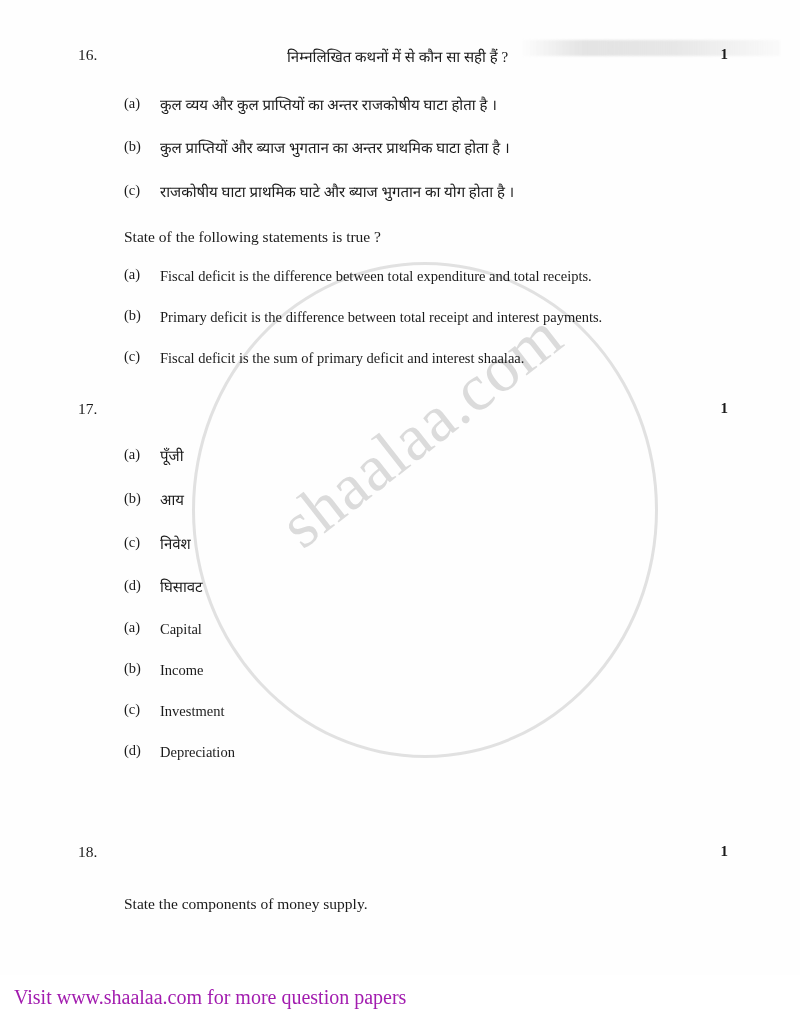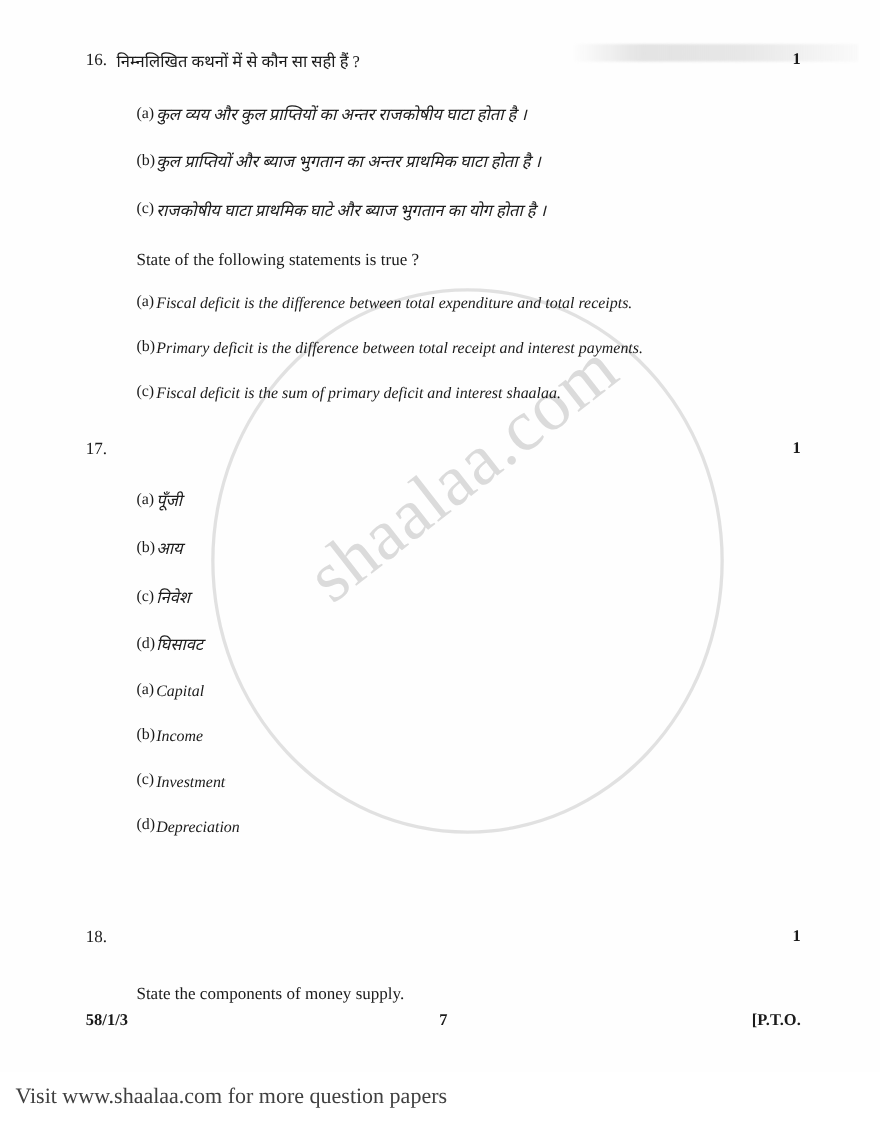"निम्नलिखित कथनों में से कौन" .qtext-hi { margin-left: 28px -> 49px; text-align: none -> center }
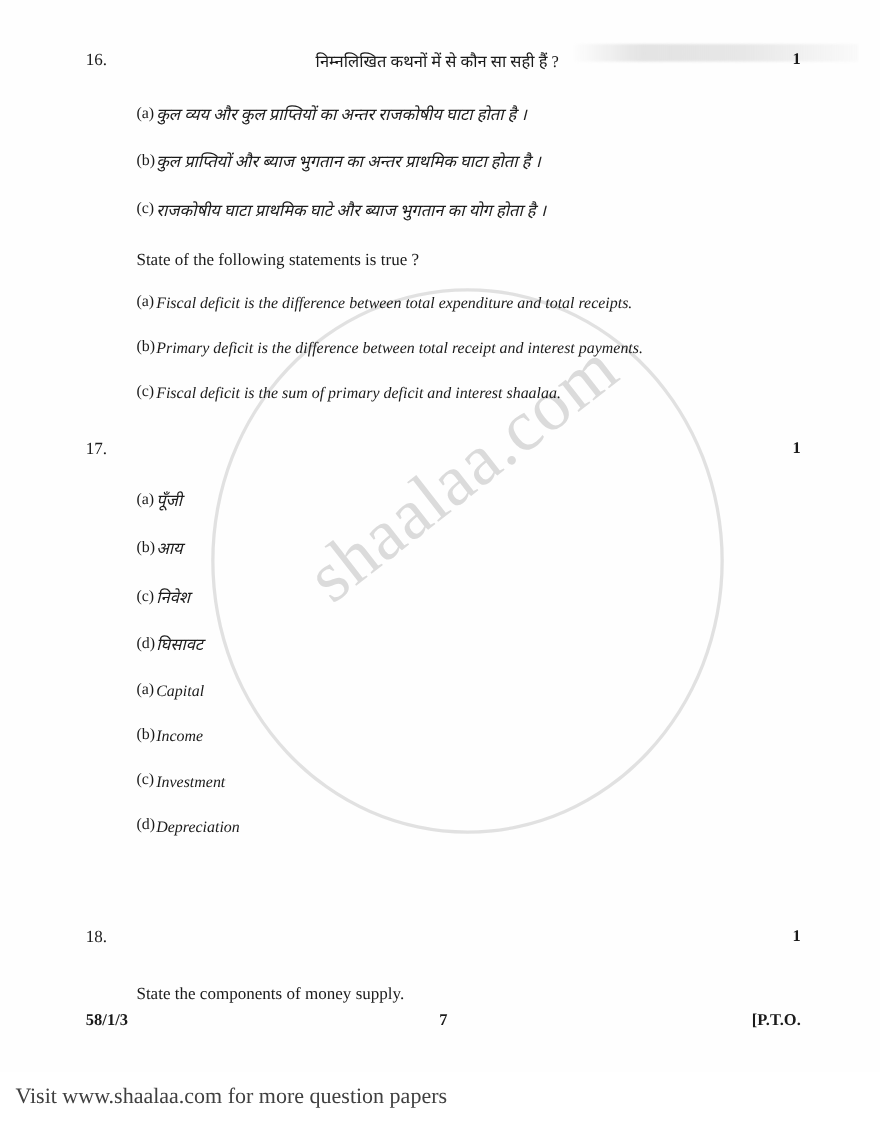"कुल व्यय और कुल प्राप्तियों" .opt-text { font-style: italic -> none; margin-left: 18px -> 36px }
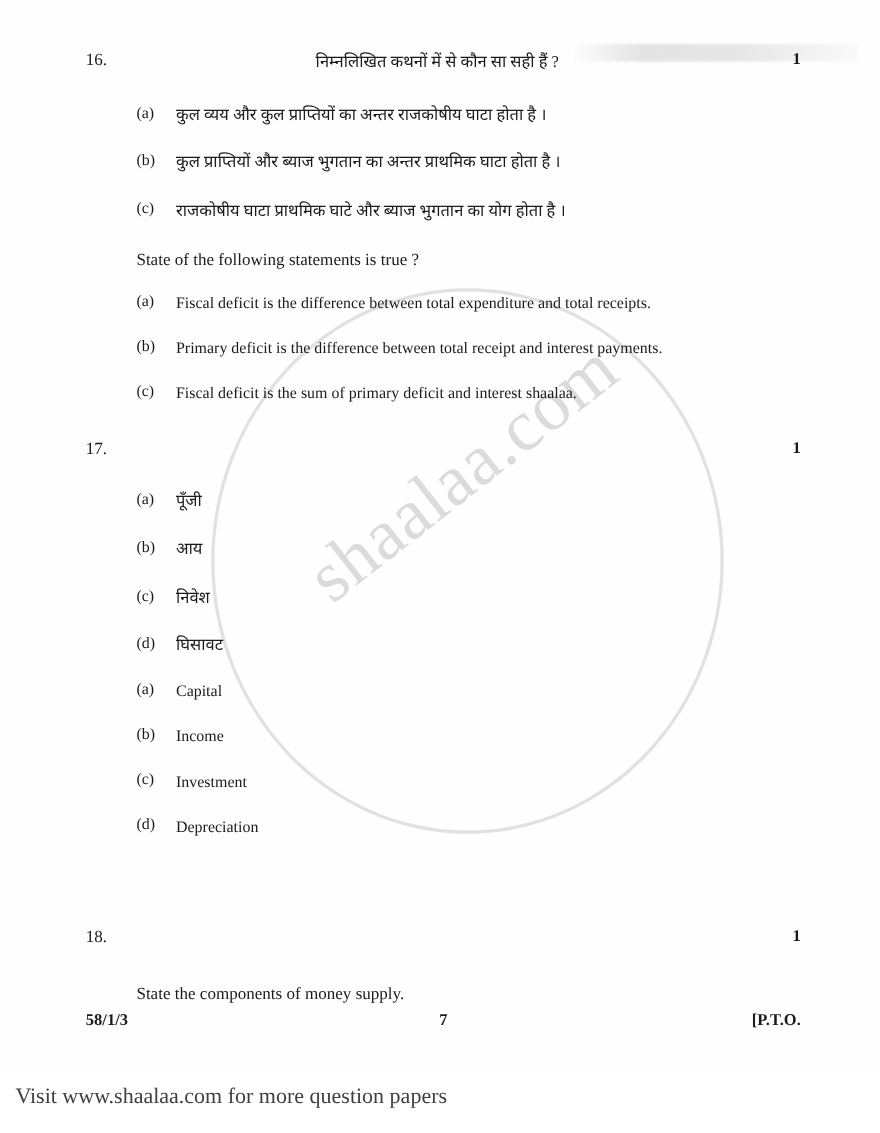"58/1/3" div.footer { html: <div> <span>58/1/3</span> <span>7</span> <span>[P.T.O.</span> </div> -> none }
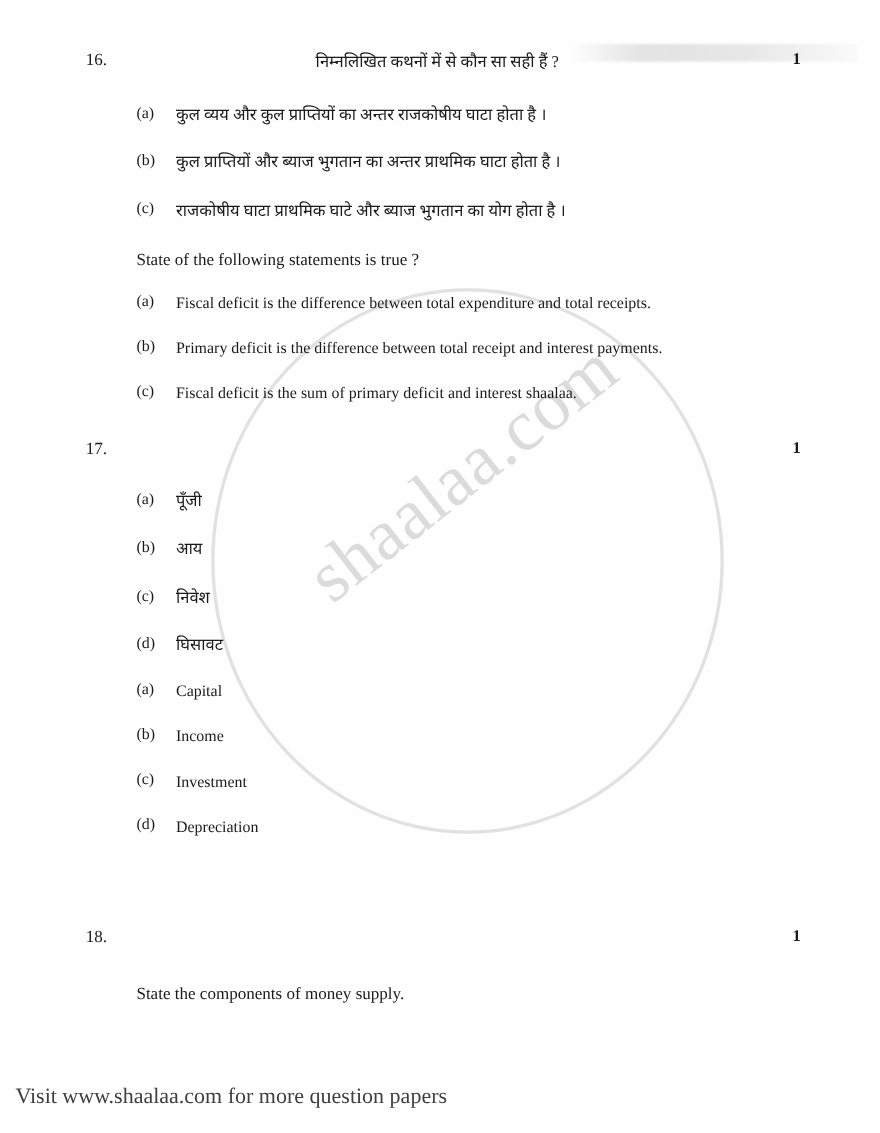"Visit www.shaalaa.com for more question" .bottom-bar .visit { color: #404040 -> #a21caf }
